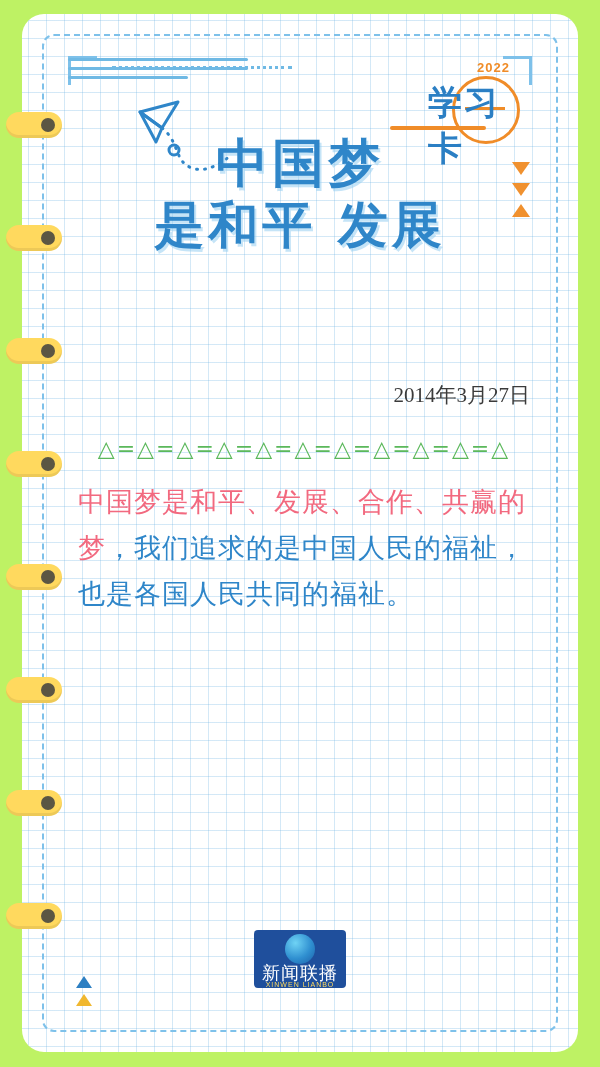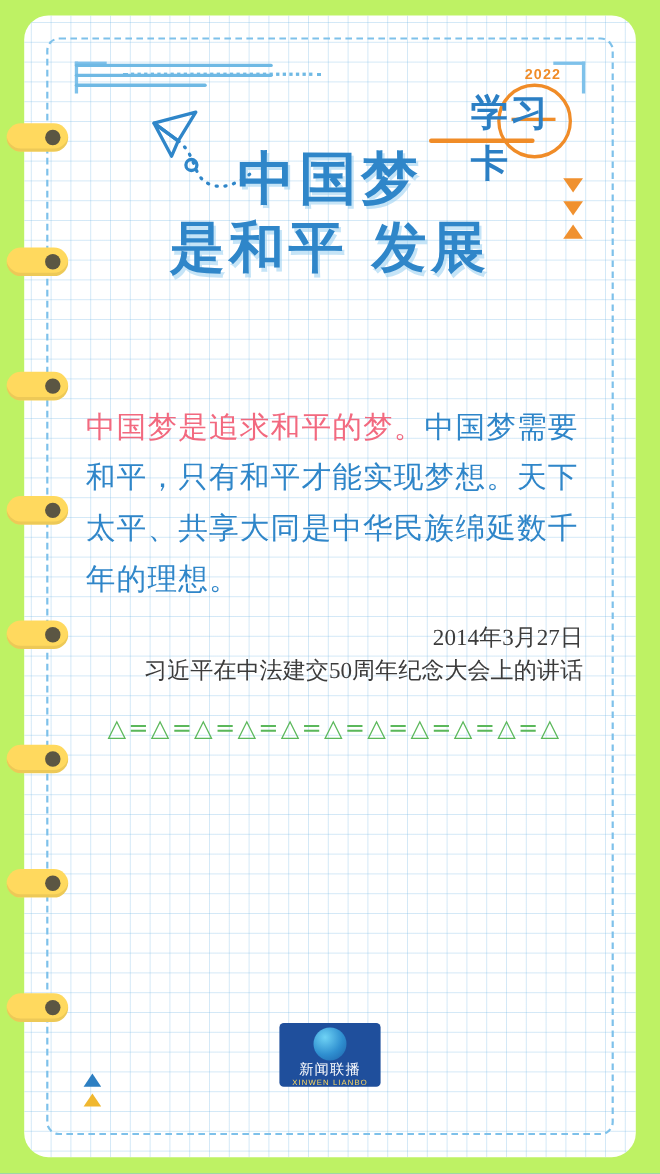"中国梦是追求和平的梦。中国梦需要和平，只有和平才能实现梦想。天下太平、共享大同是" div.quote { html: <div> <span>中国梦是追求和平的梦。</span><span>中国梦需要和平，只有和平才能实现梦想。天下太平、共享大同是中华民族绵延数千年的理想。</span> </div> -> none }
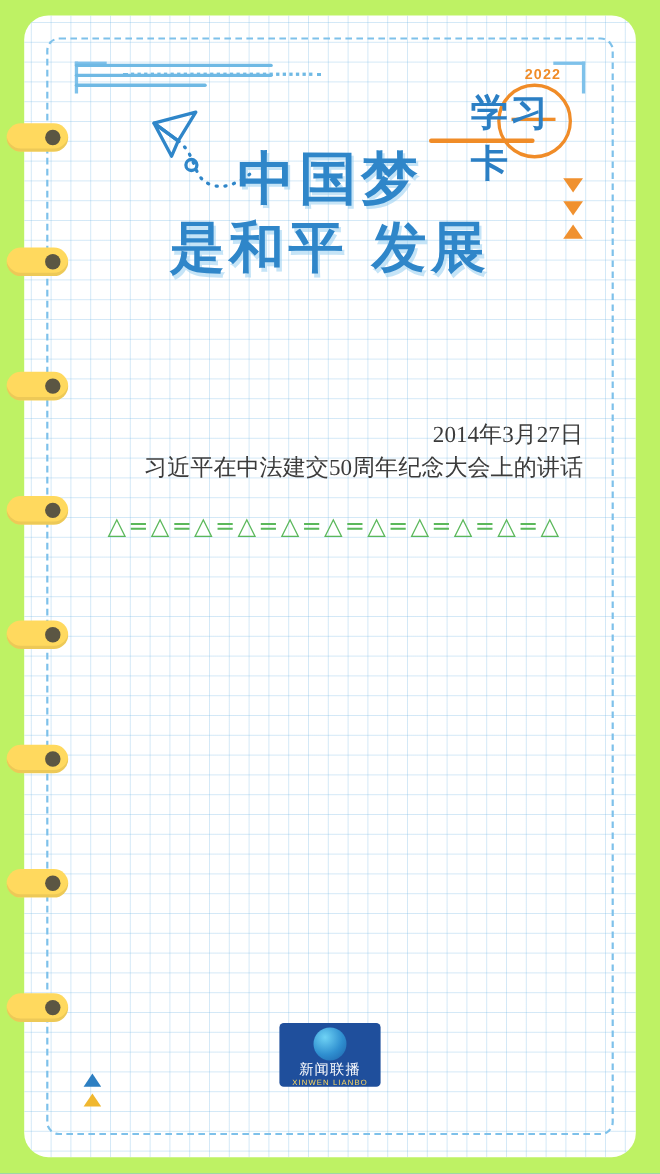"习近平在中法建交50周年纪念大会上的讲话" span.src { html: <span>习近平在中法建交50周年纪念大会上的讲话</span> -> none }
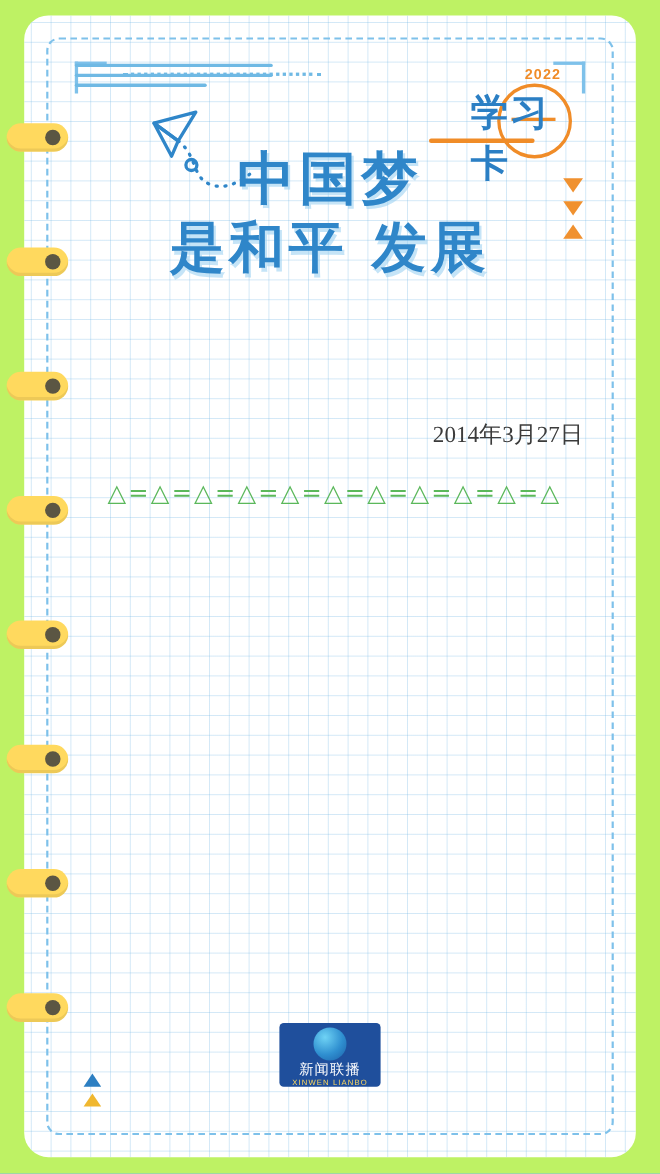"中国梦是和平、发展、合作、共赢的梦，我们追求的是中国人民的福祉，也是各国人民共同" div.quote { html: none -> <div> <span>中国梦是和平、发展、合作、共赢的梦</span><span>，我们追求的是中国人民的福祉，也是各国人民共同的福祉。</span> </div> }
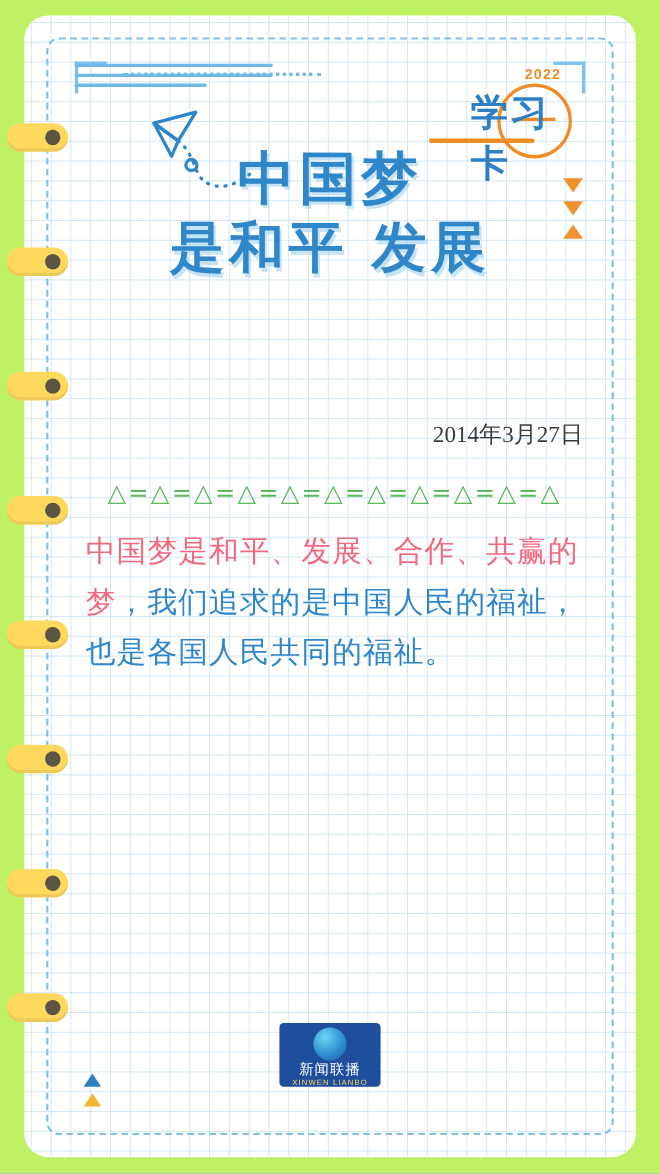"新闻联播" .logo .cn { font-family: Liberation Mono, monospace -> Liberation Sans, sans-serif; font-size: 13px -> 18px }
